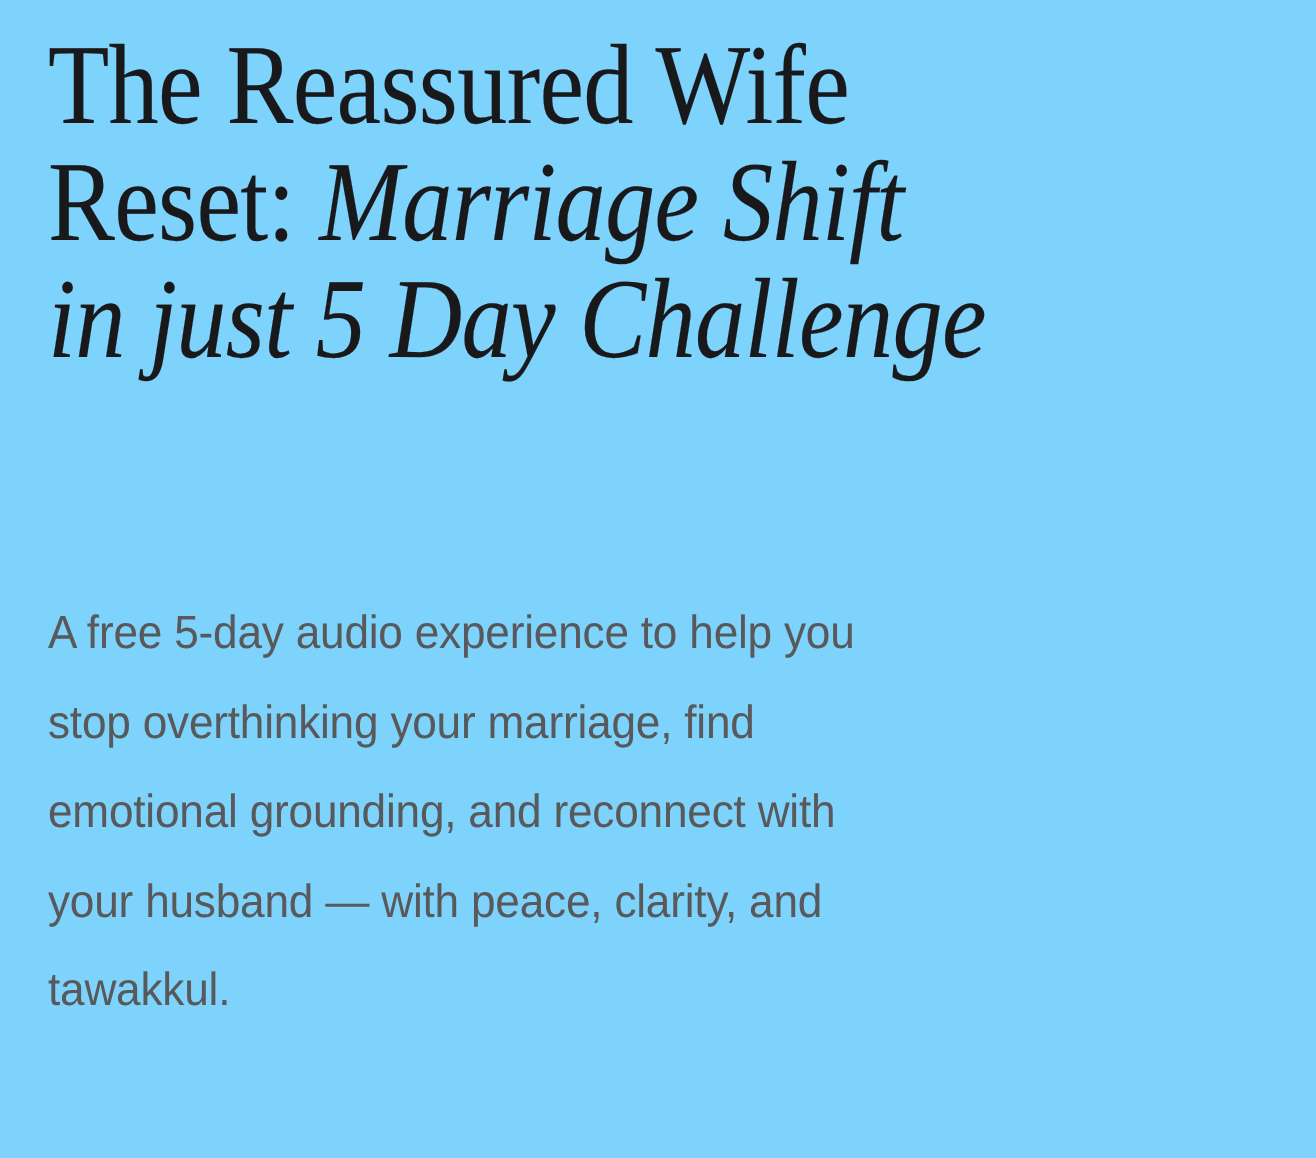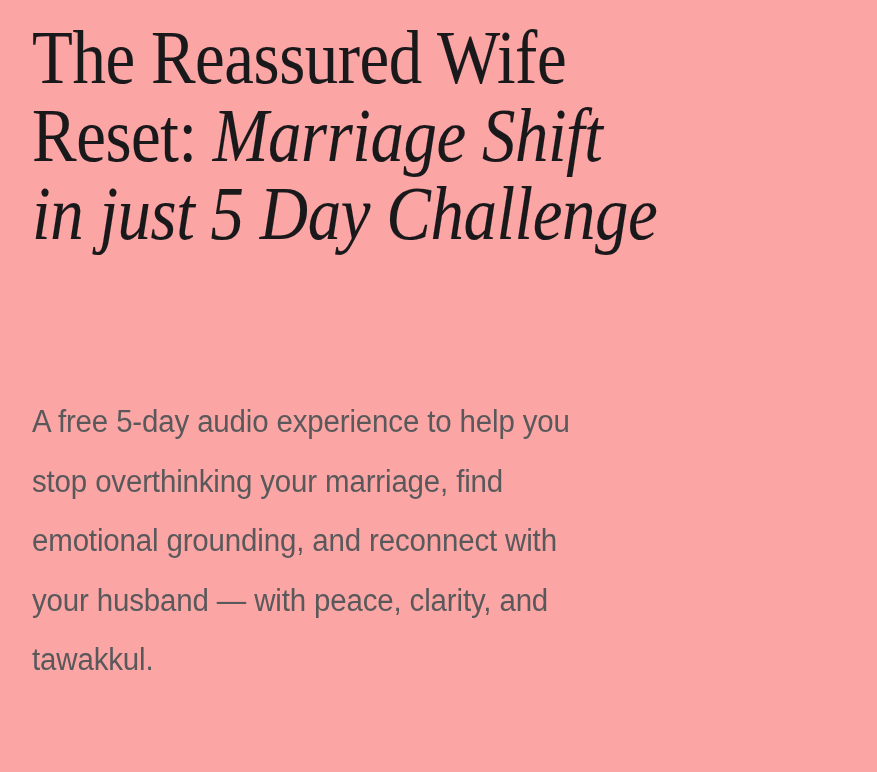"The Reassured Wife Reset: Marriage" .page { background: #fca5a5 -> #7dd3fc }
